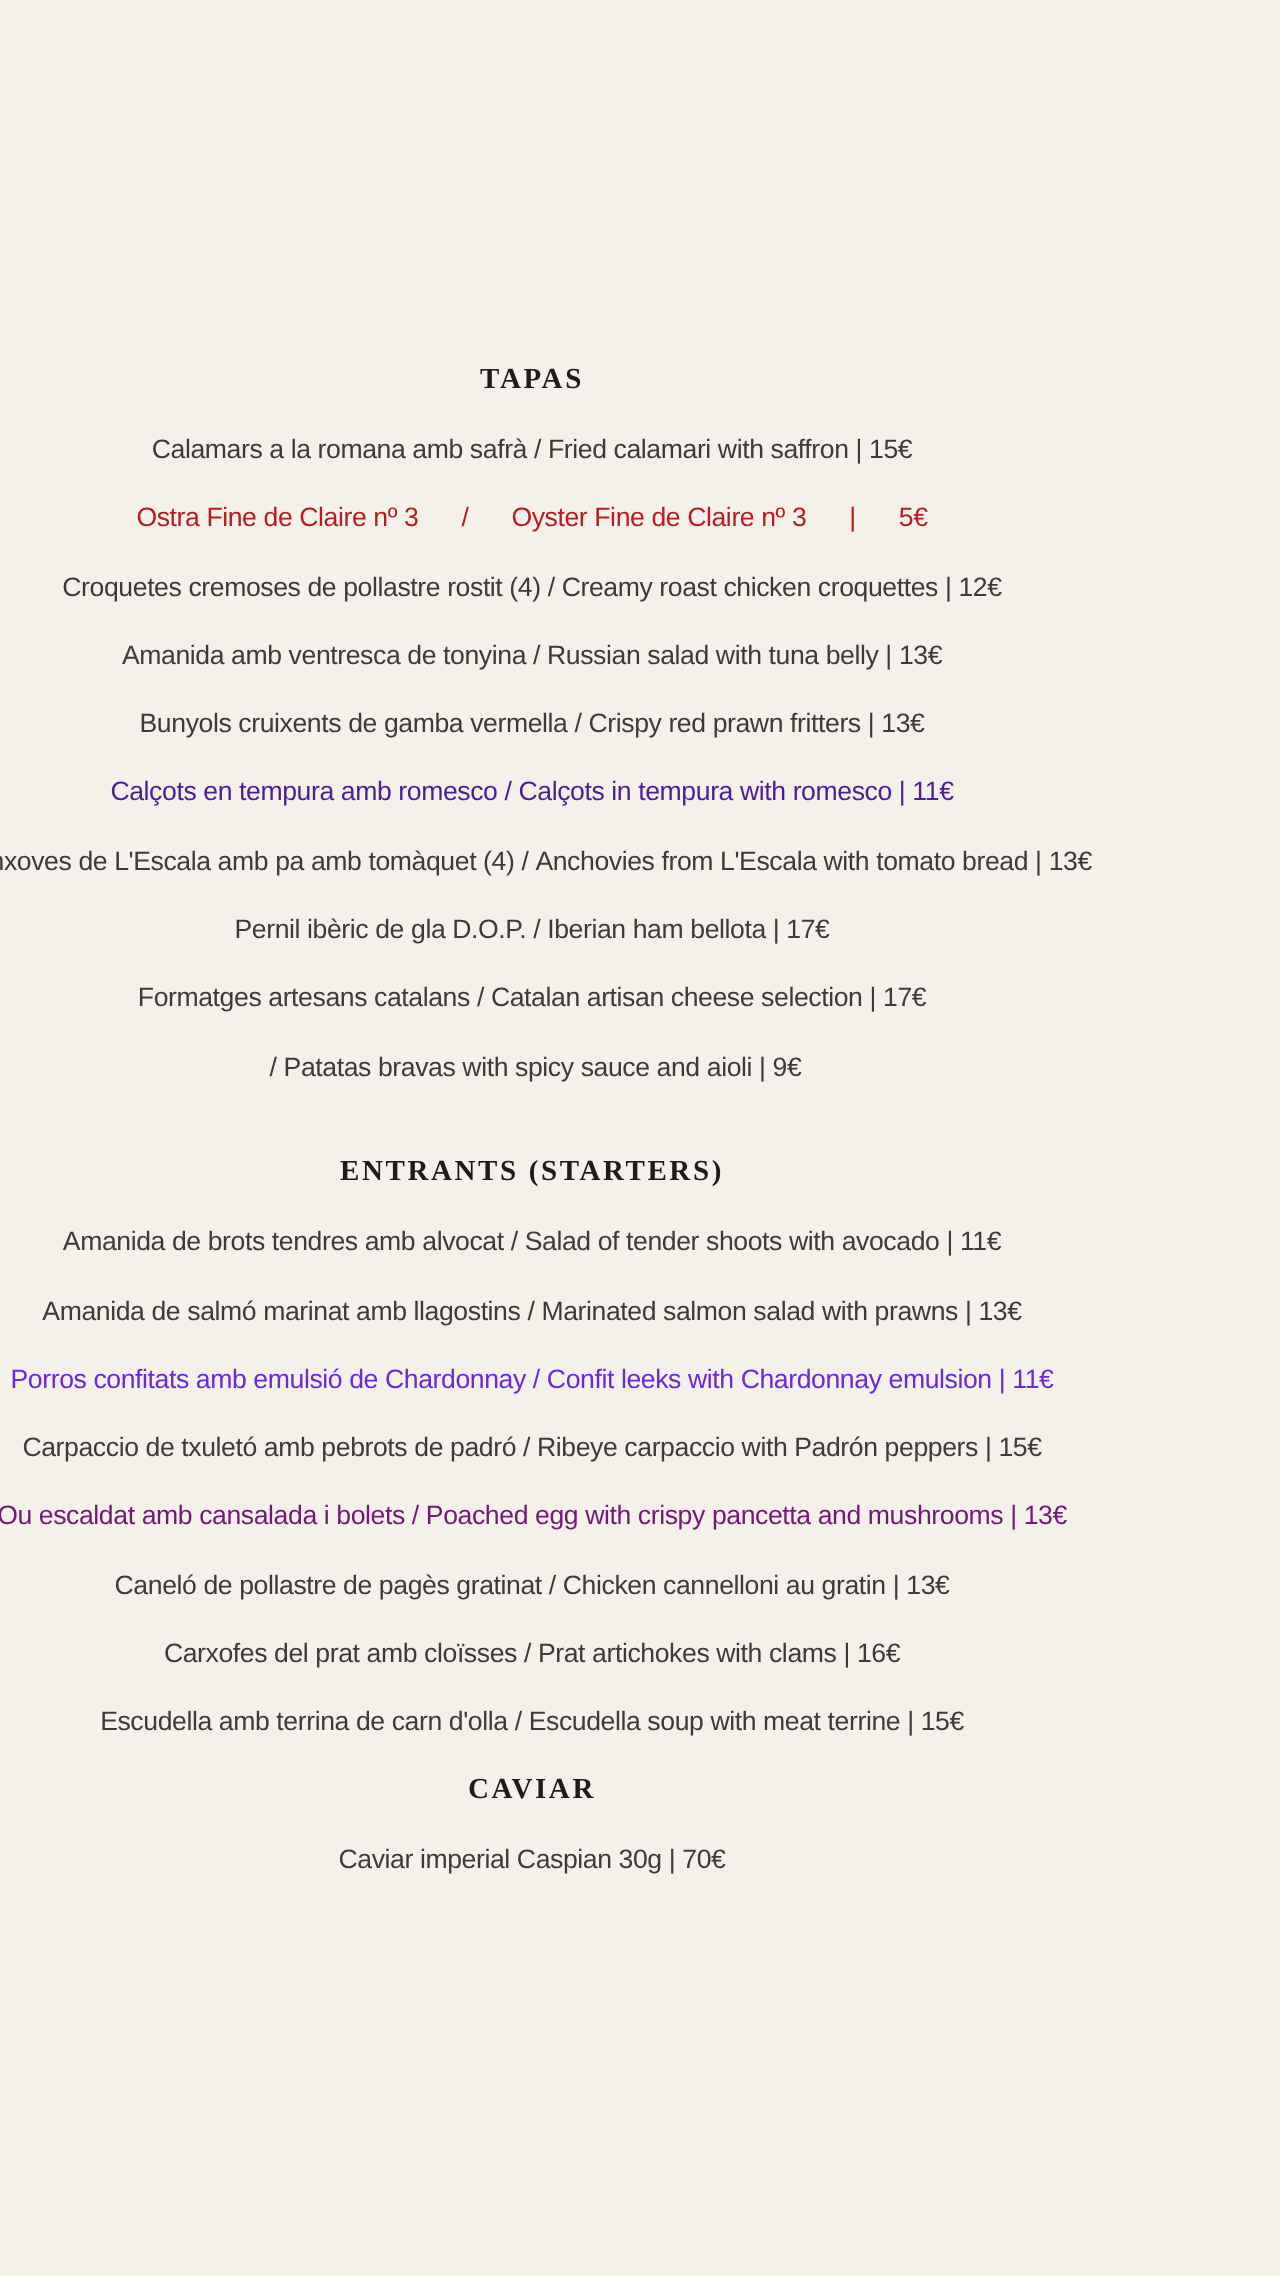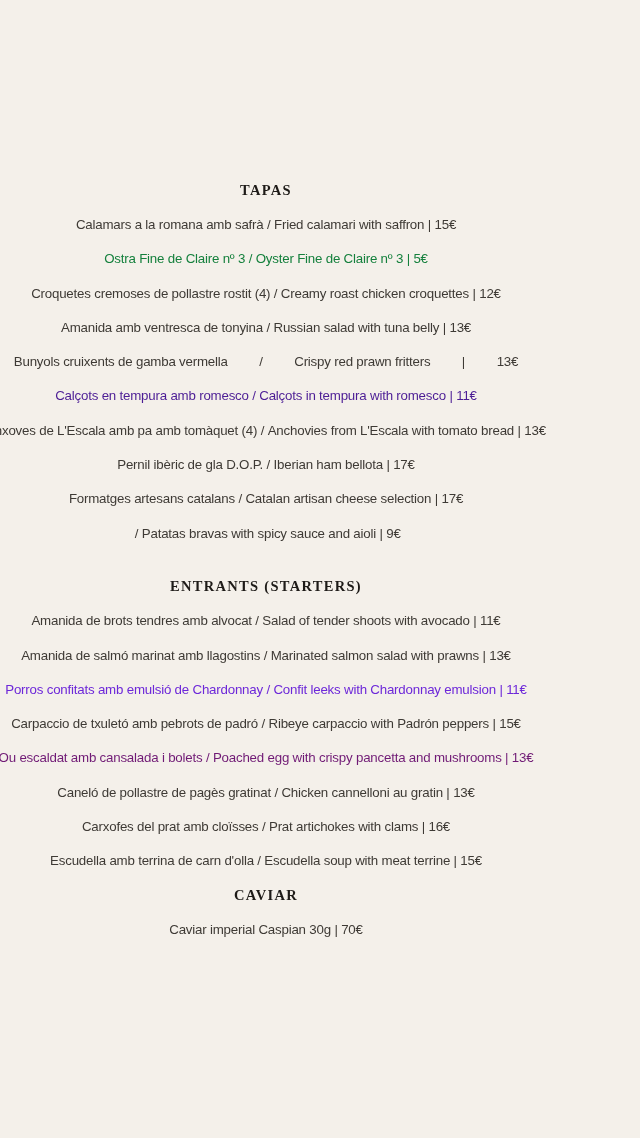"Ostra Fine de Claire nº" div.line { color: #15803d -> #b91c1c; gap: none -> 18px }
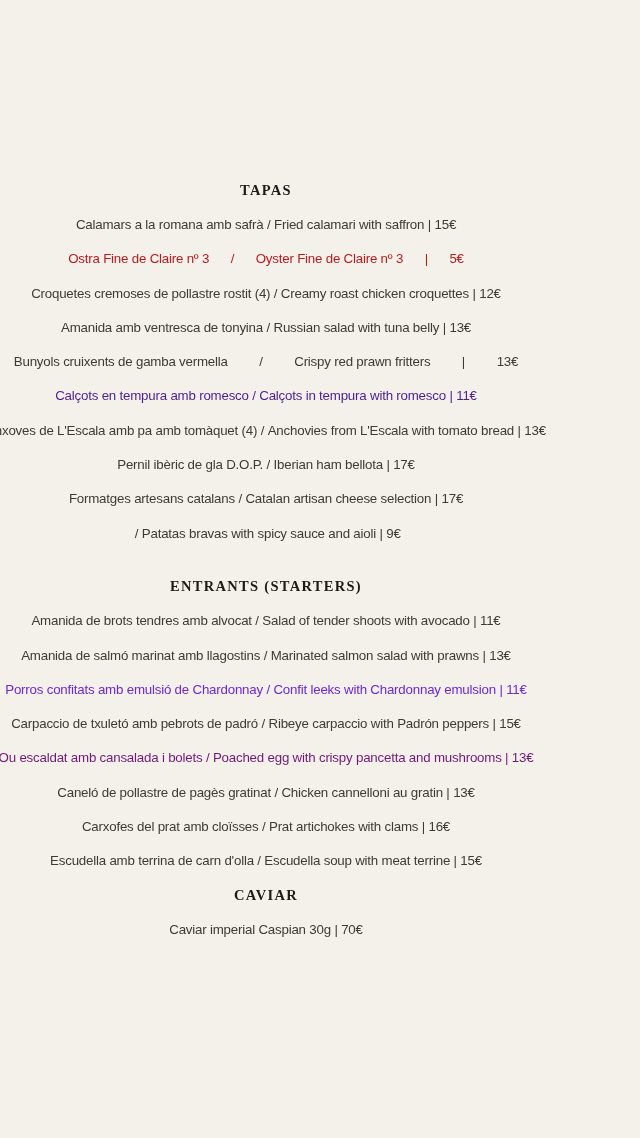"Bunyols cruixents de gamba vermella" div.line { gap: 28px -> none }
